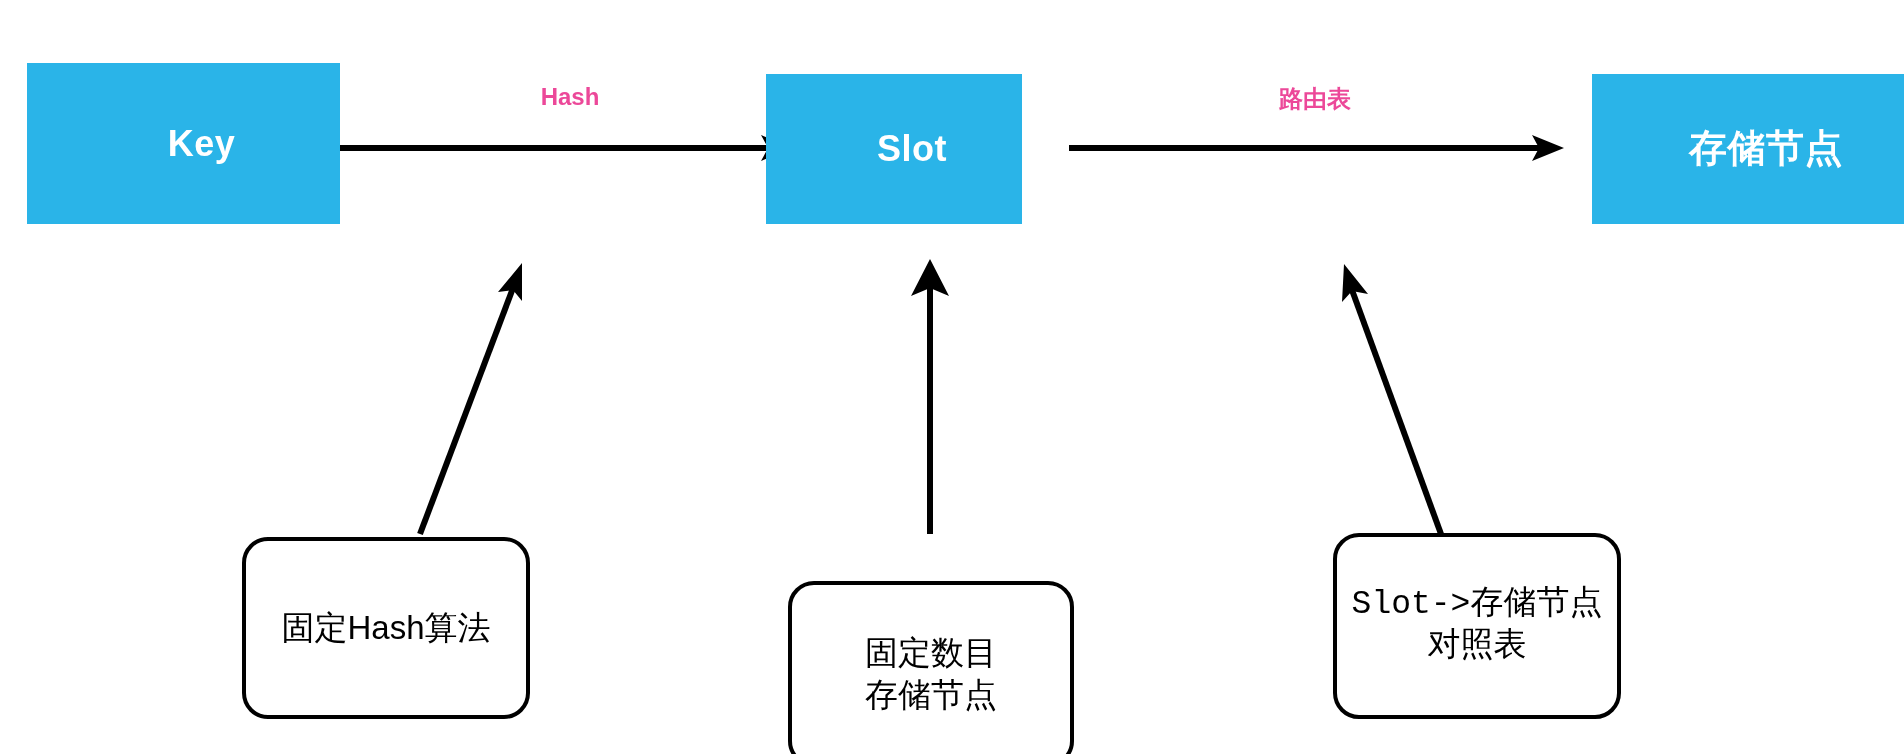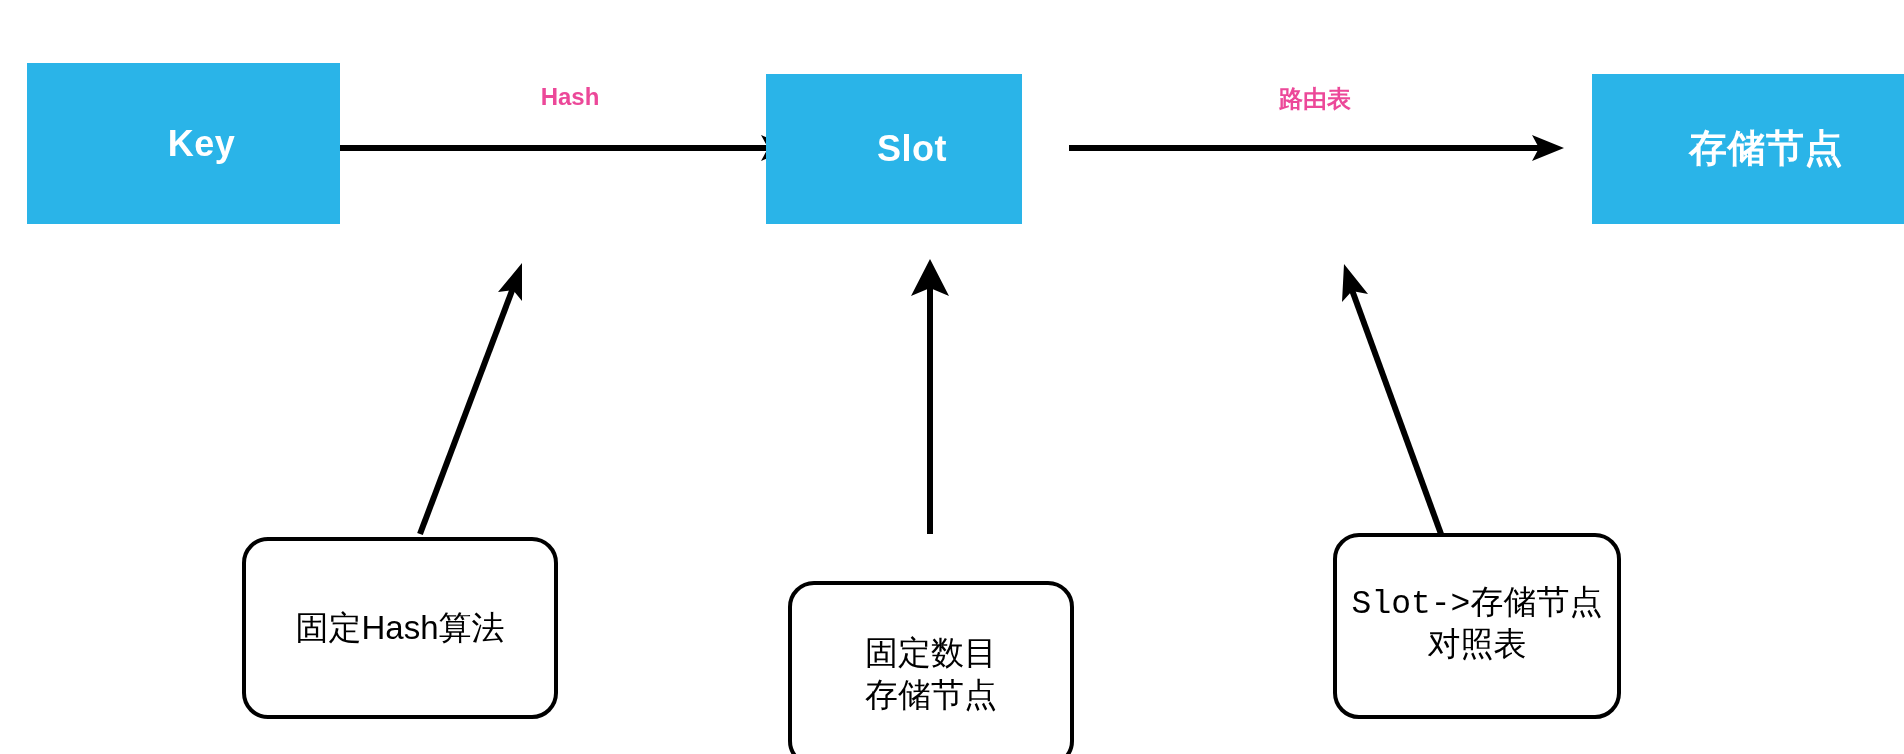"固定Hash算法" #note-hash { width: 316px -> 288px }
